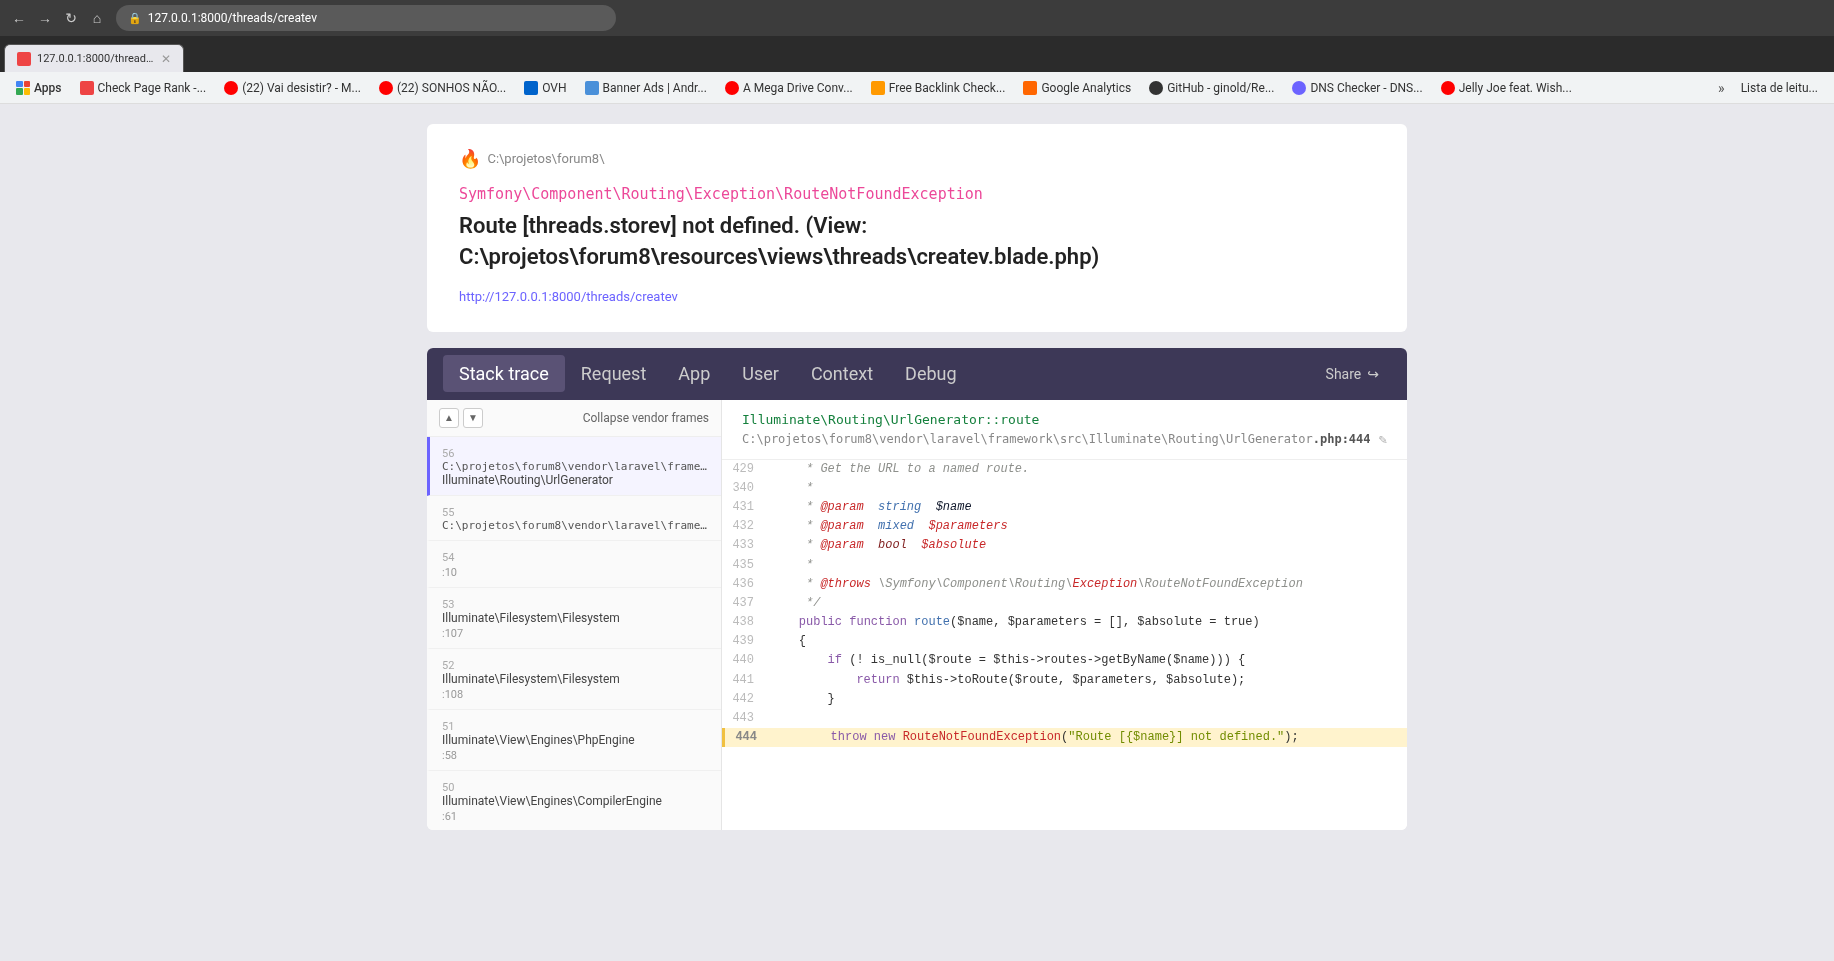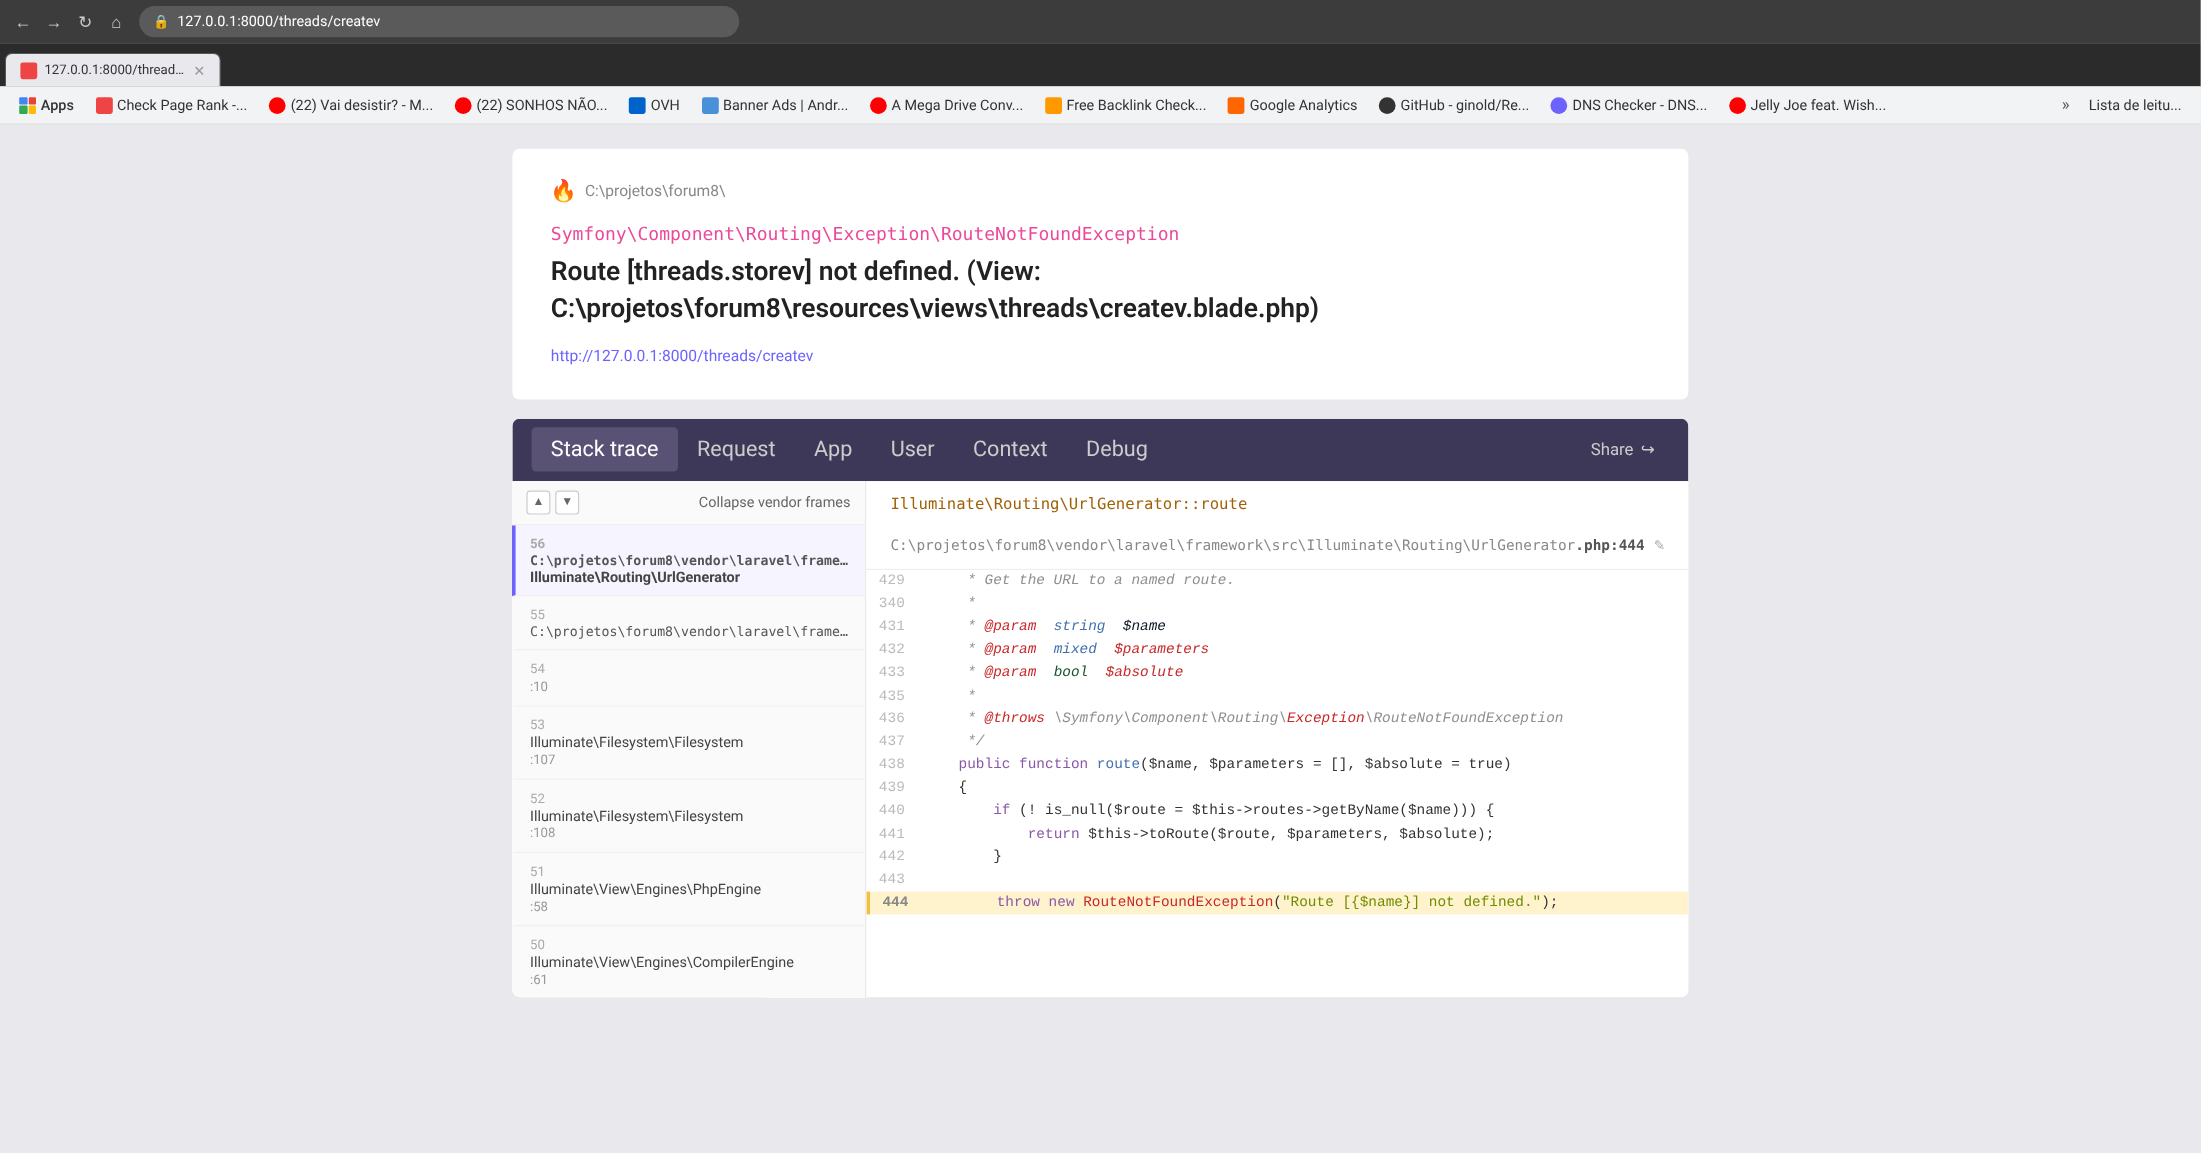"Illuminate\Routing\UrlGenerator::route" .code-class { color: #a16207 -> #15803d; margin-bottom: 18px -> 4px }
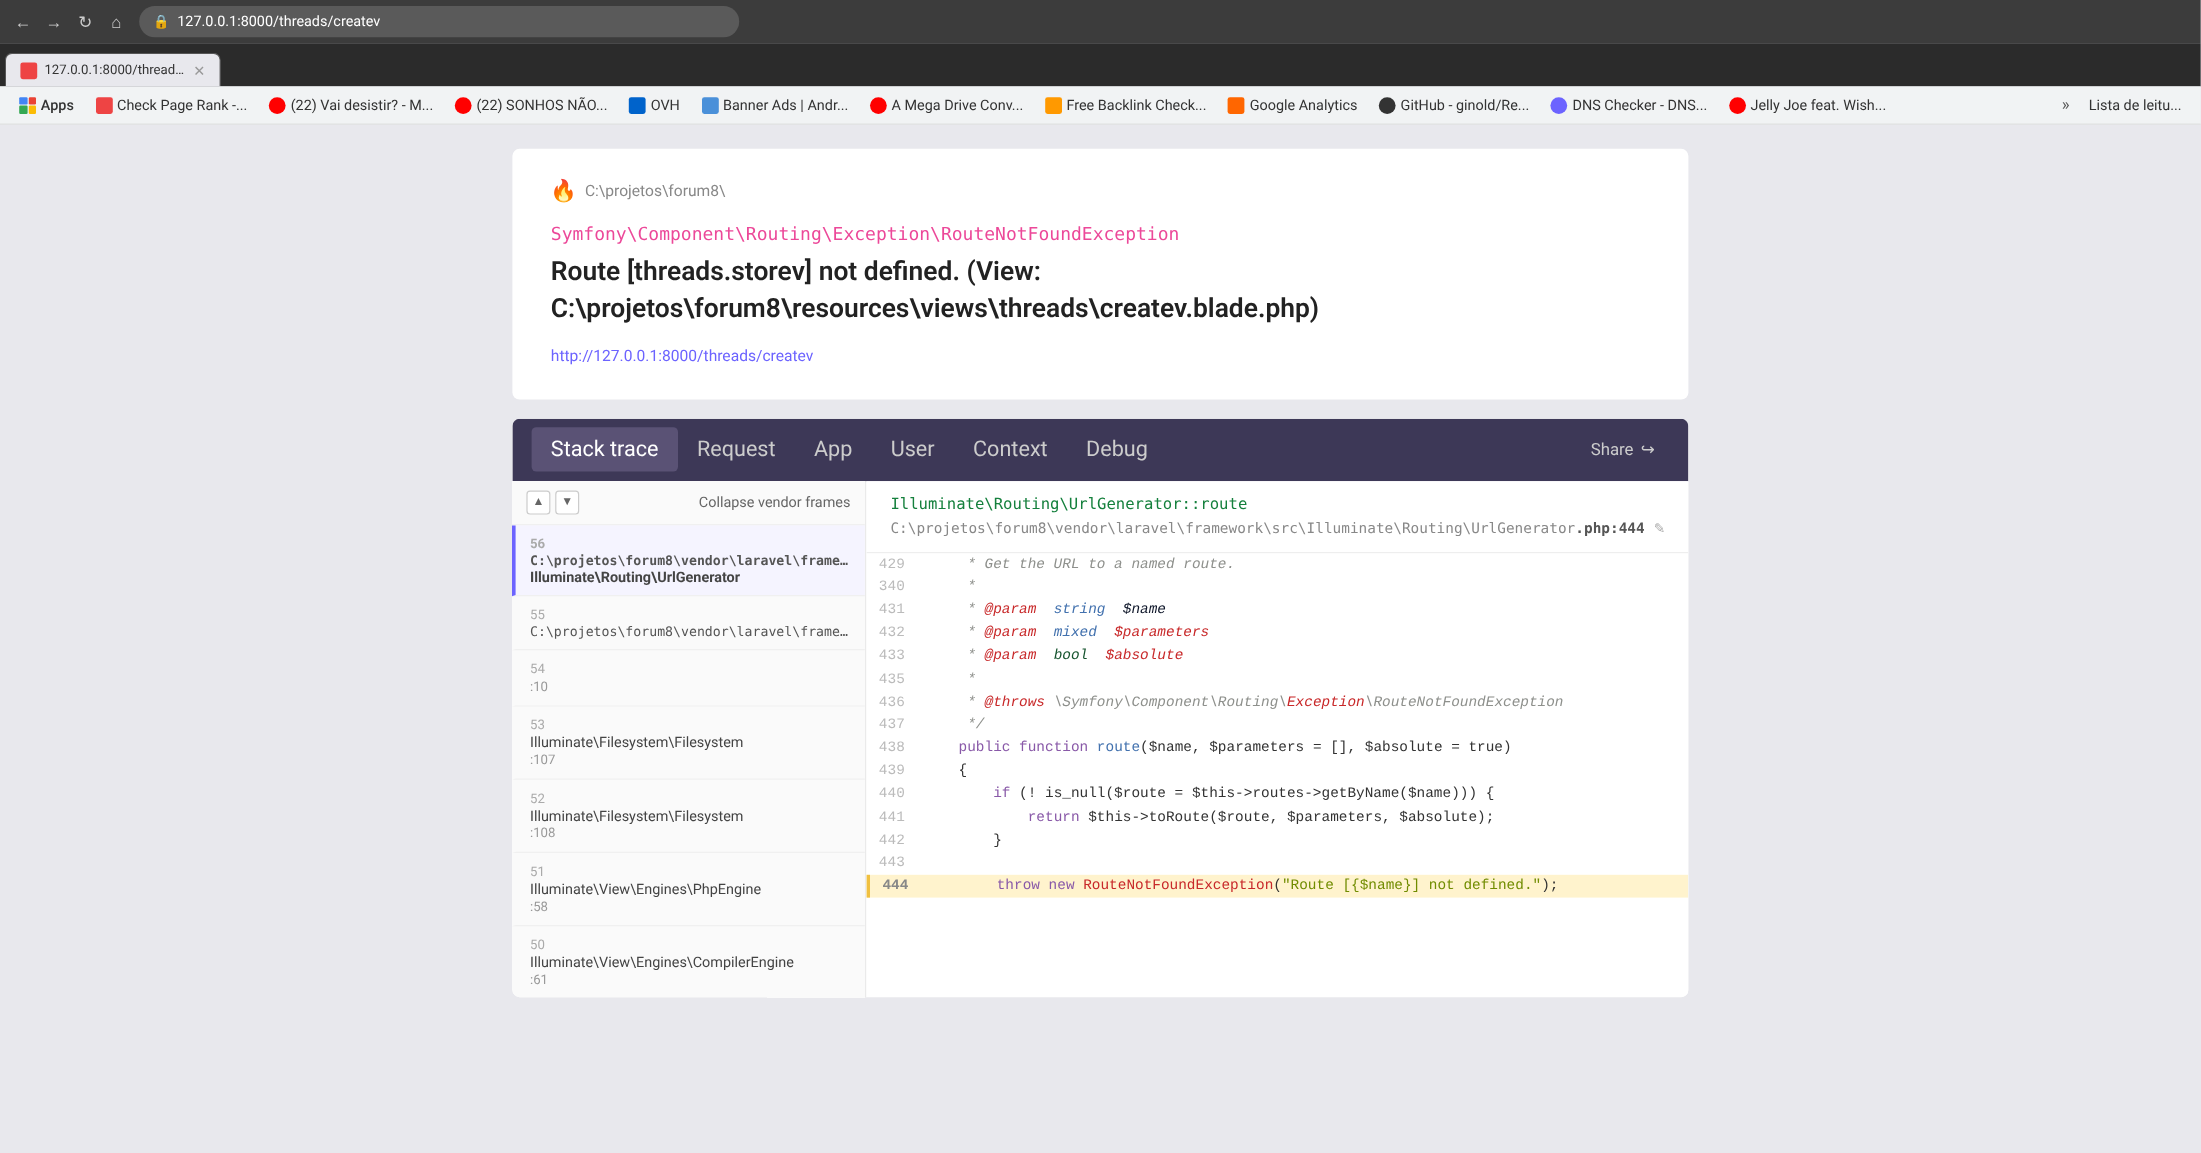"56" .frame-item.active { font-weight: bold -> none }
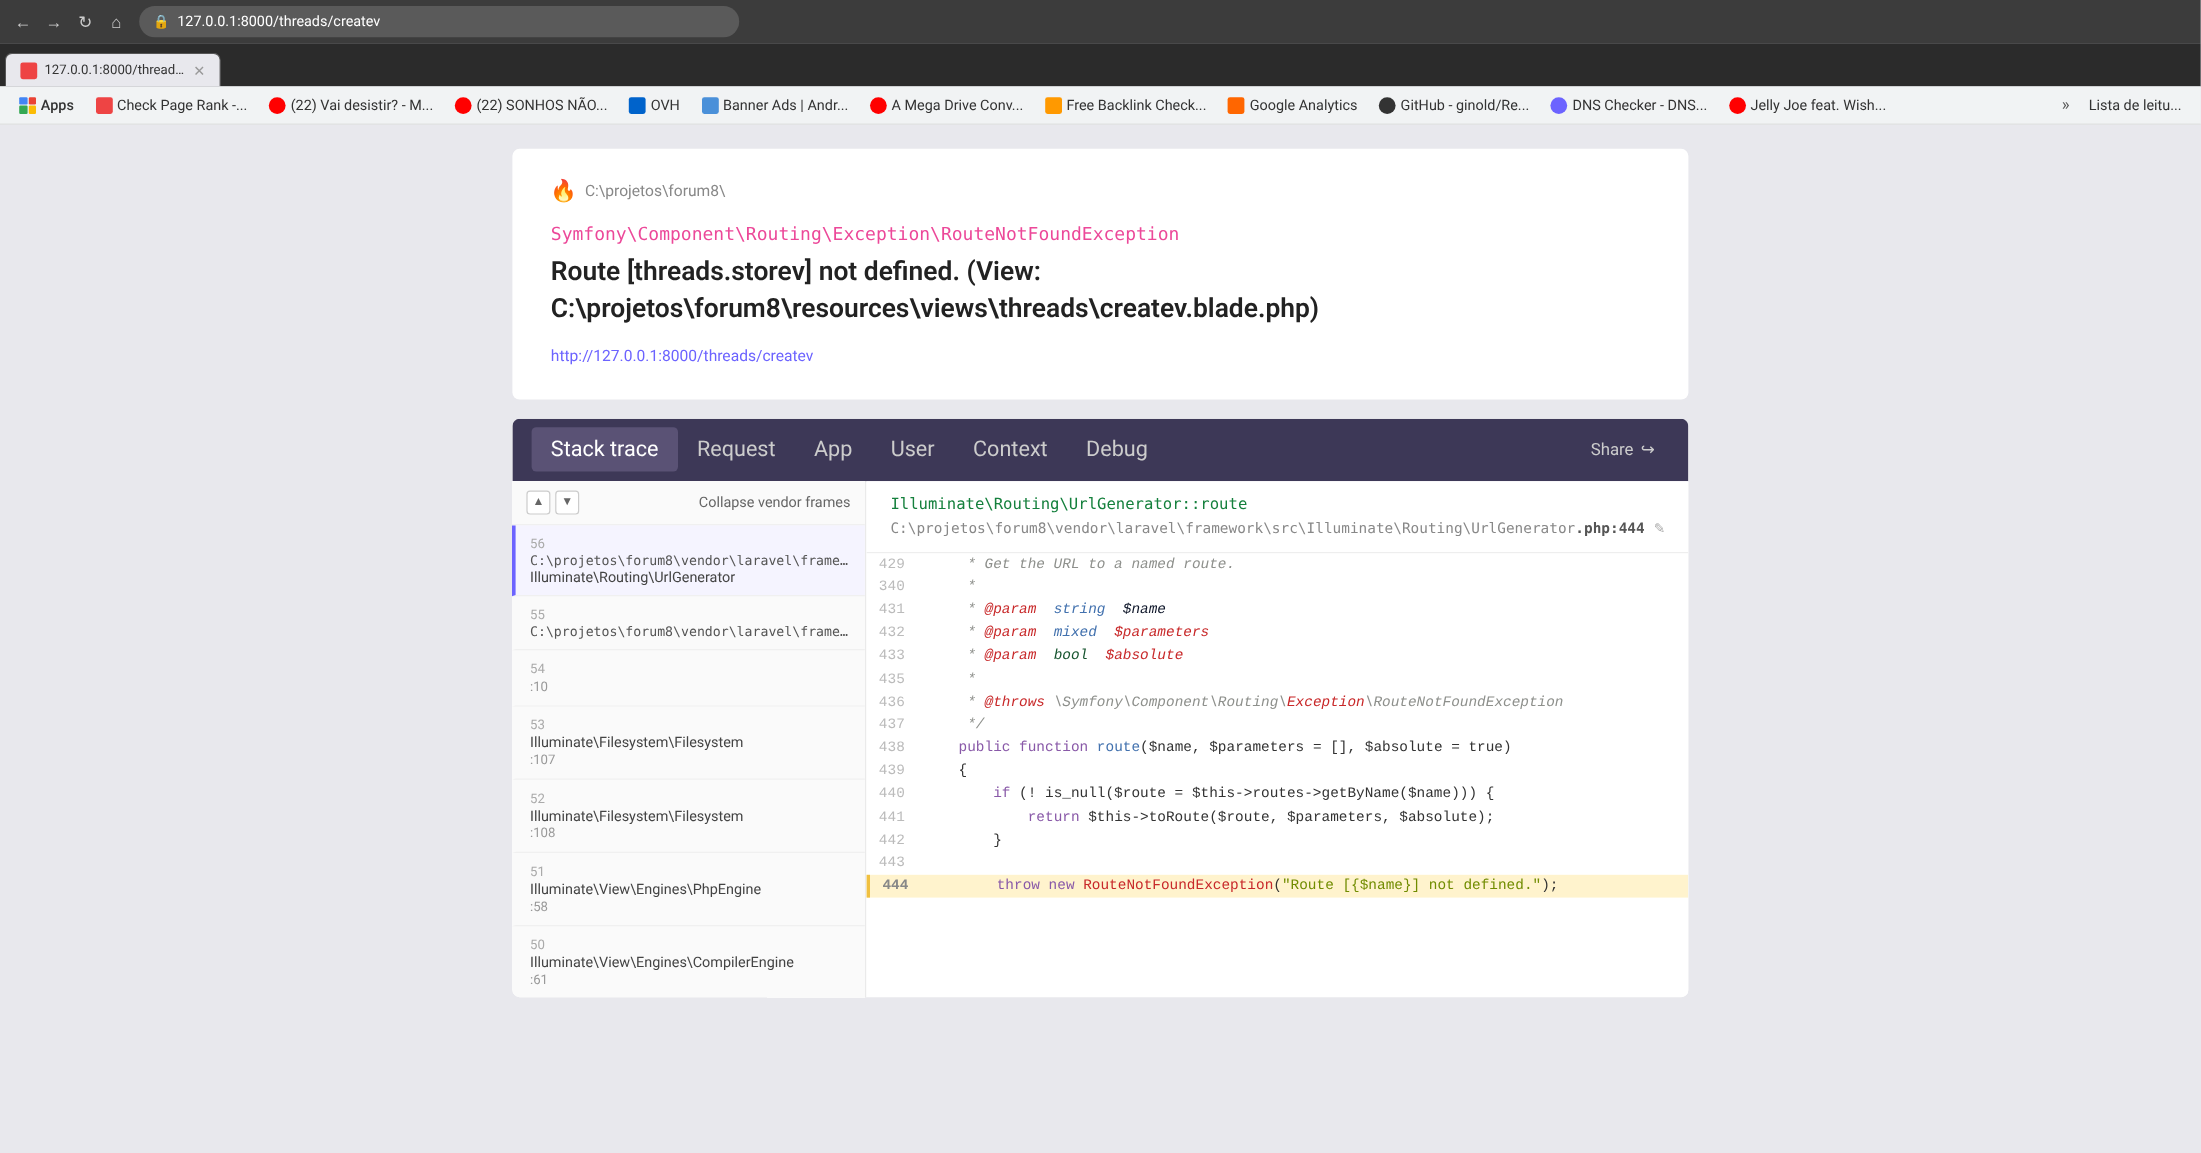"bool" span { color: #14532d -> #7f1d1d }
